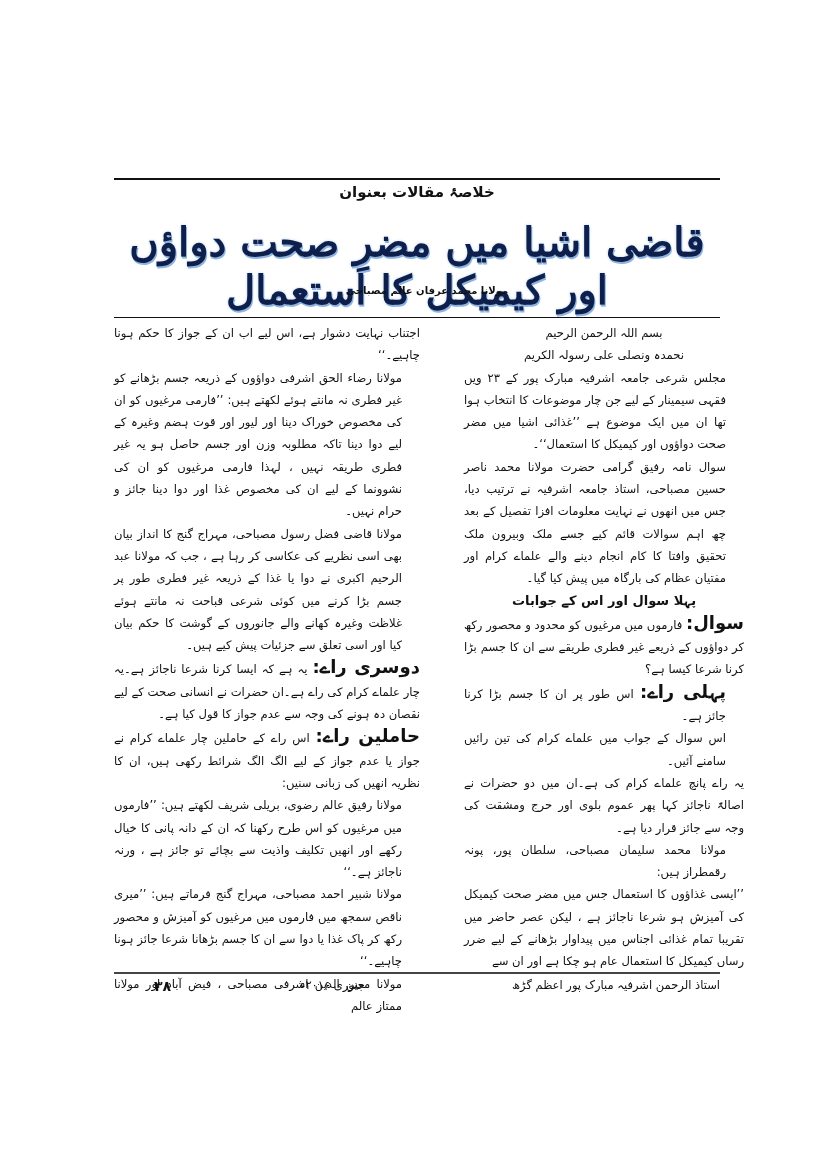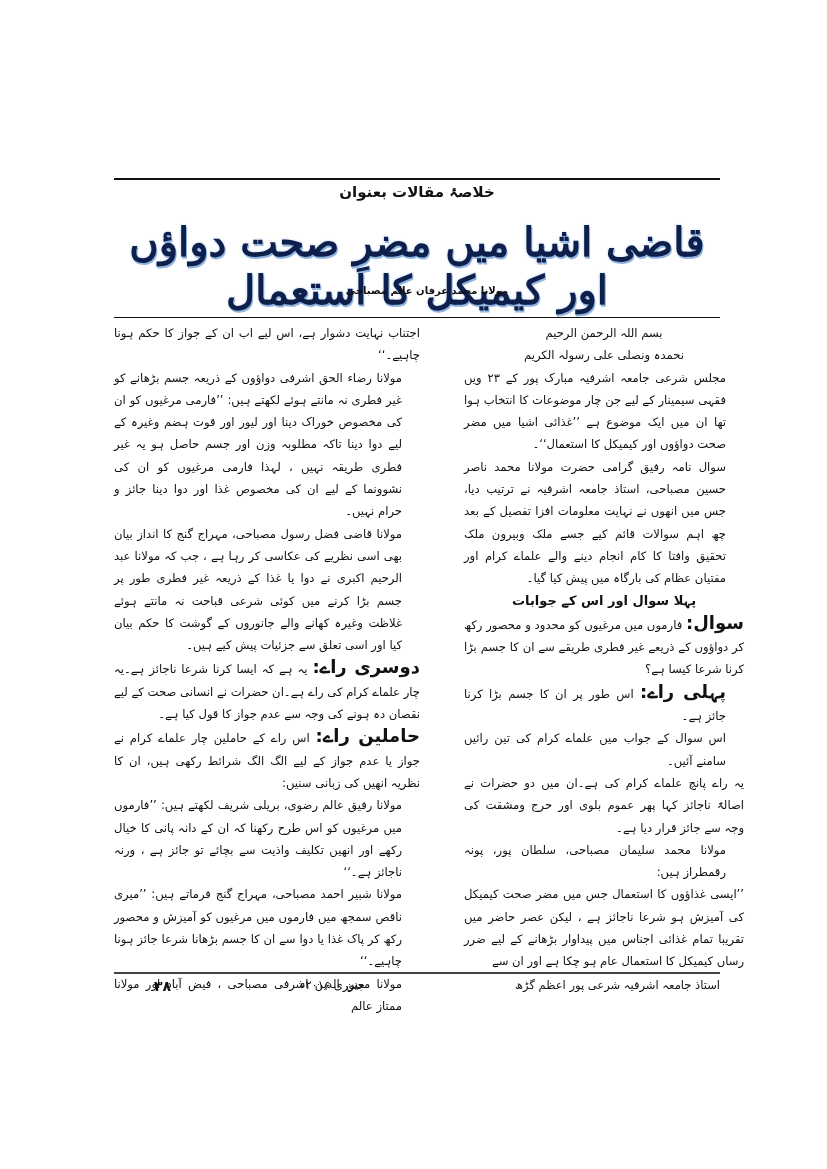"استاذ جامعہ اشرفیہ شرعی پور" div.footer-pub { text: جامعہ اشرفیہ شرعی -> الرحمن اشرفیہ مبارک }
